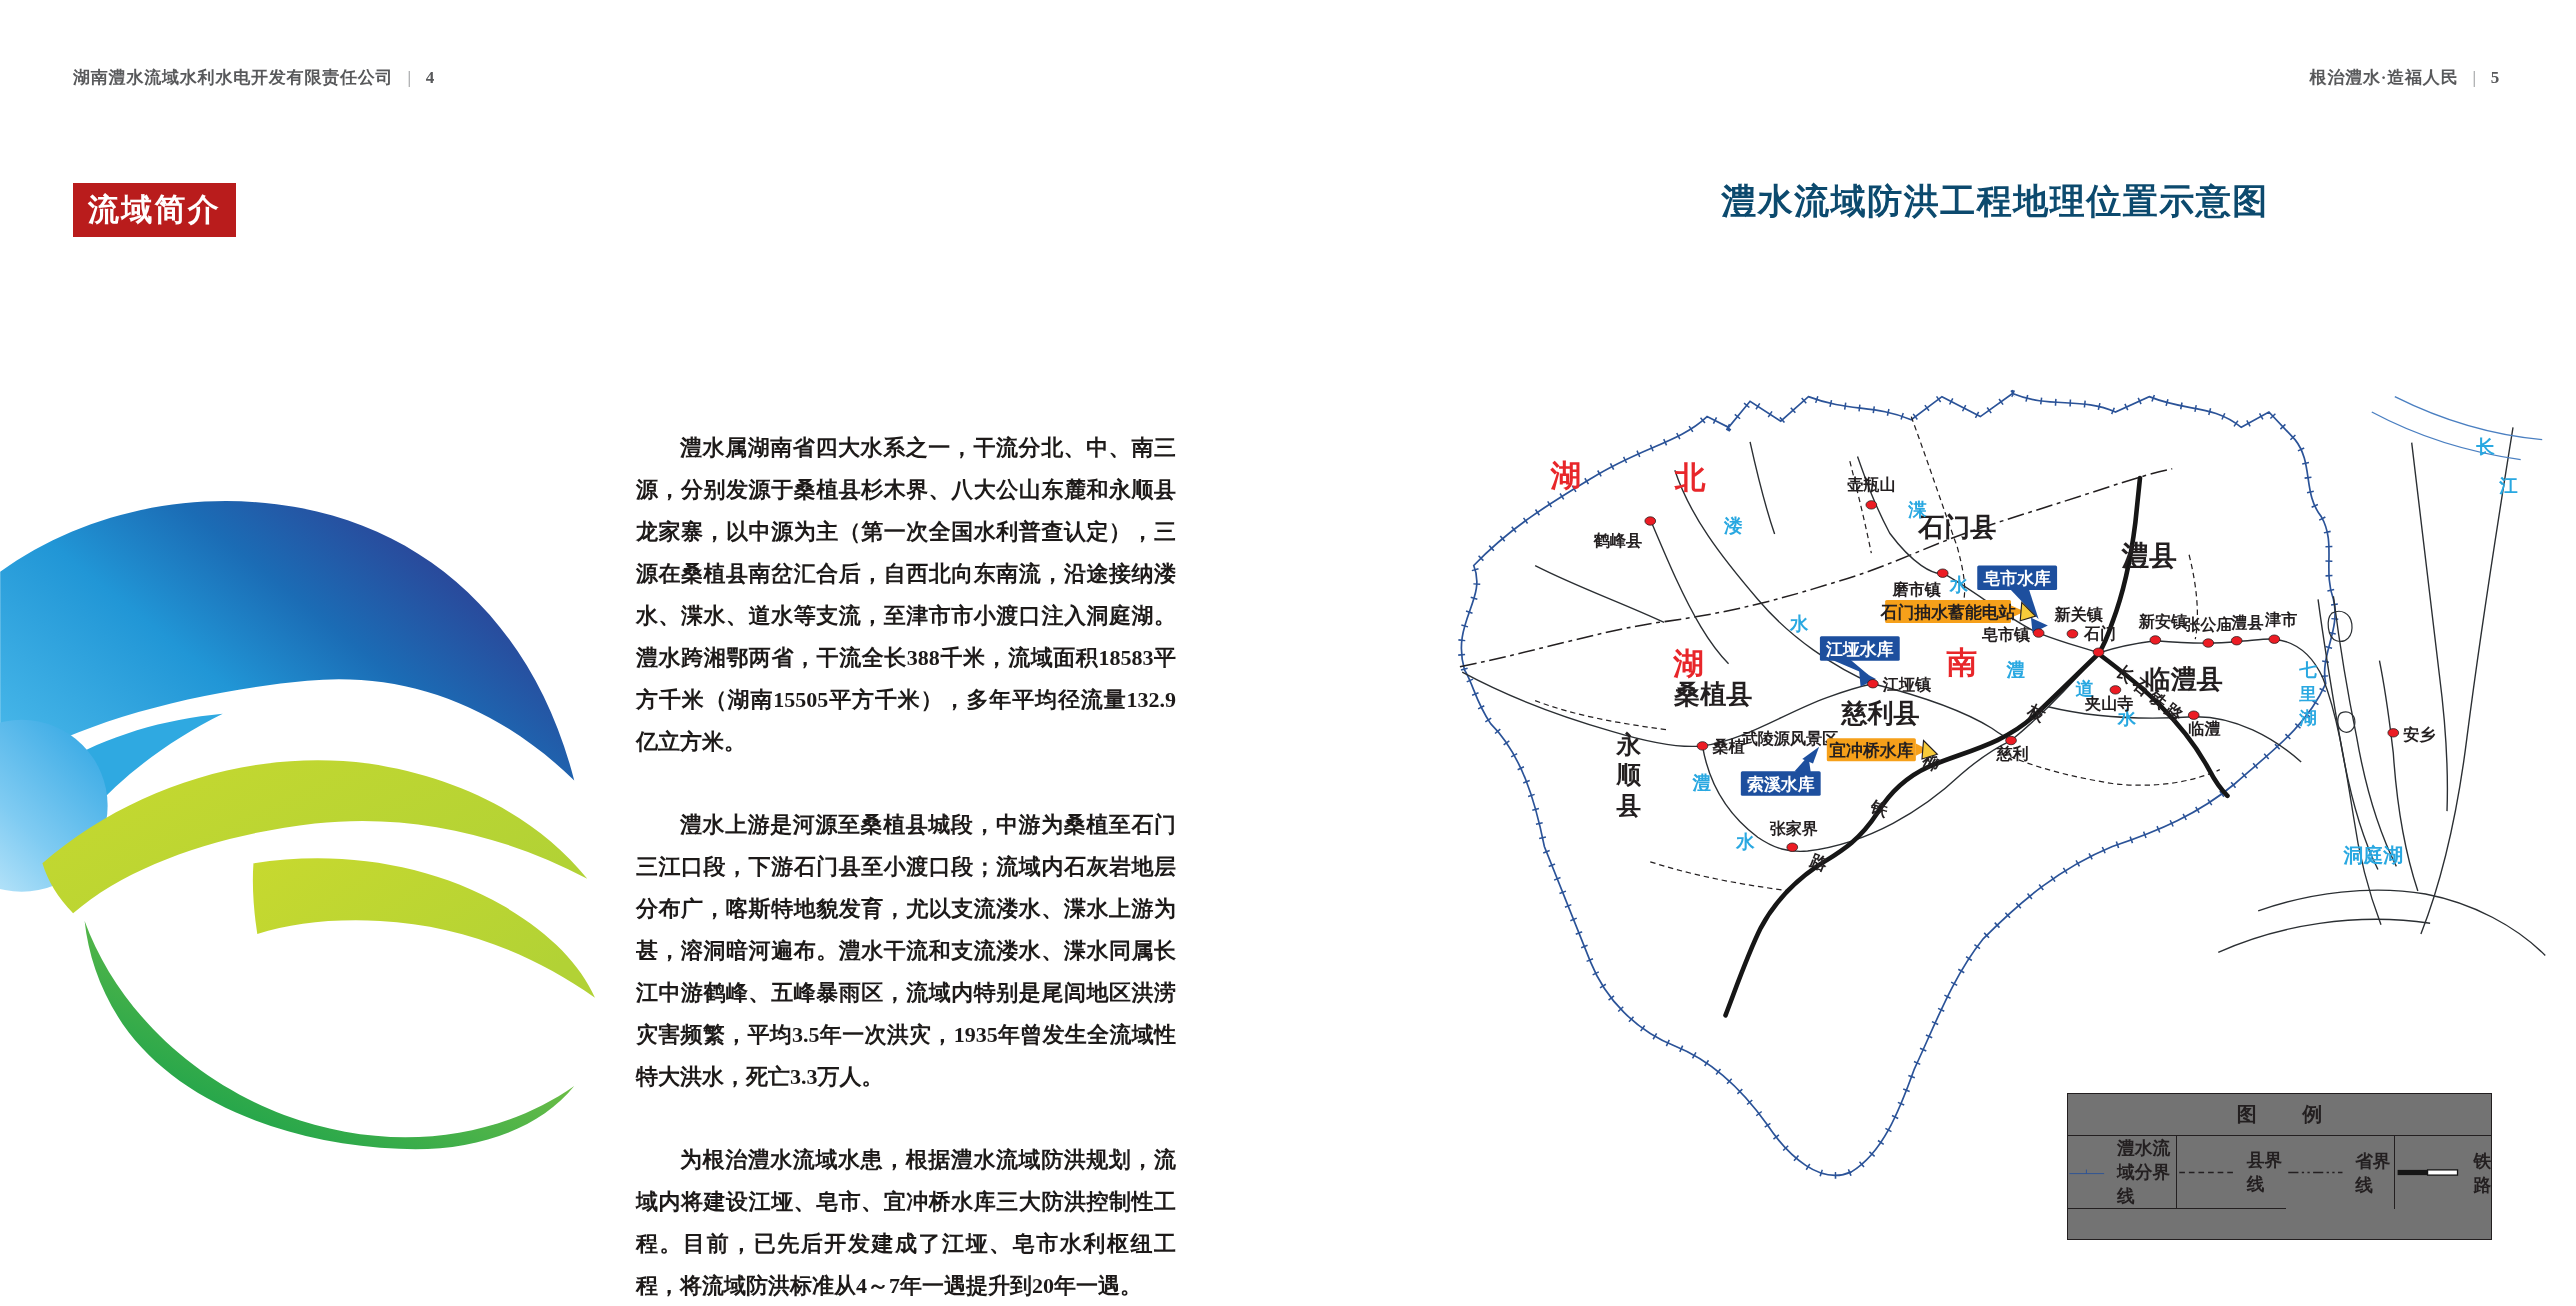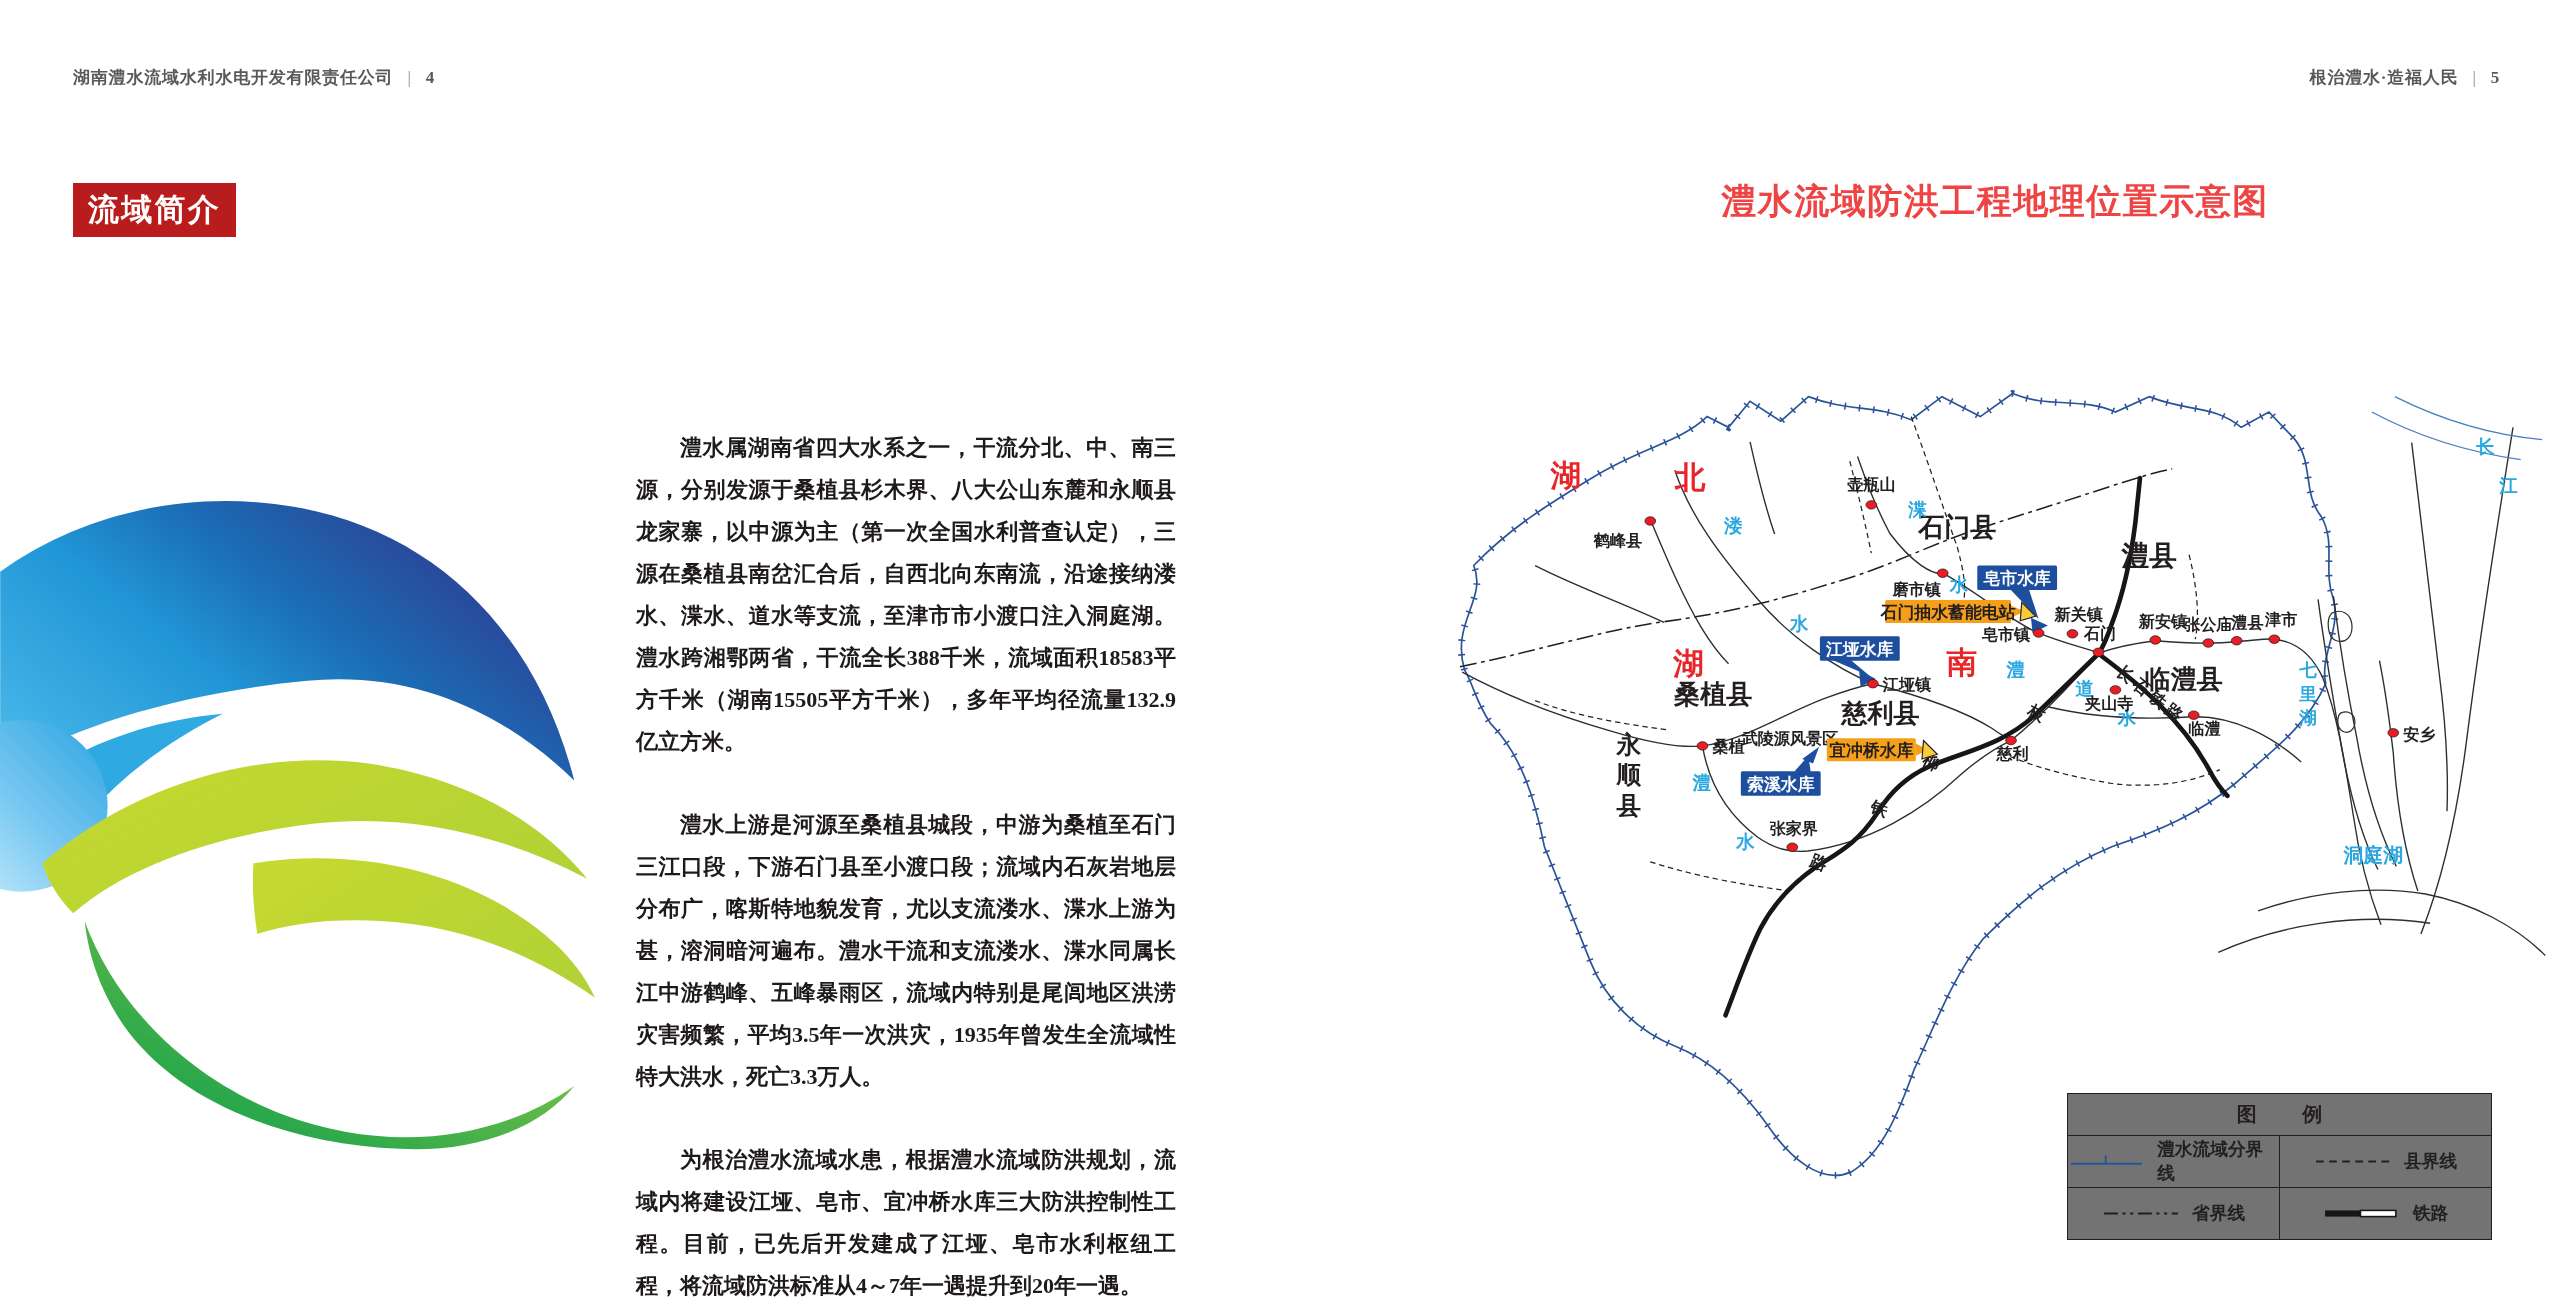"澧水流域防洪工程地理位置示意图" #map-title { color: #ef4444 -> #0c4a6e }
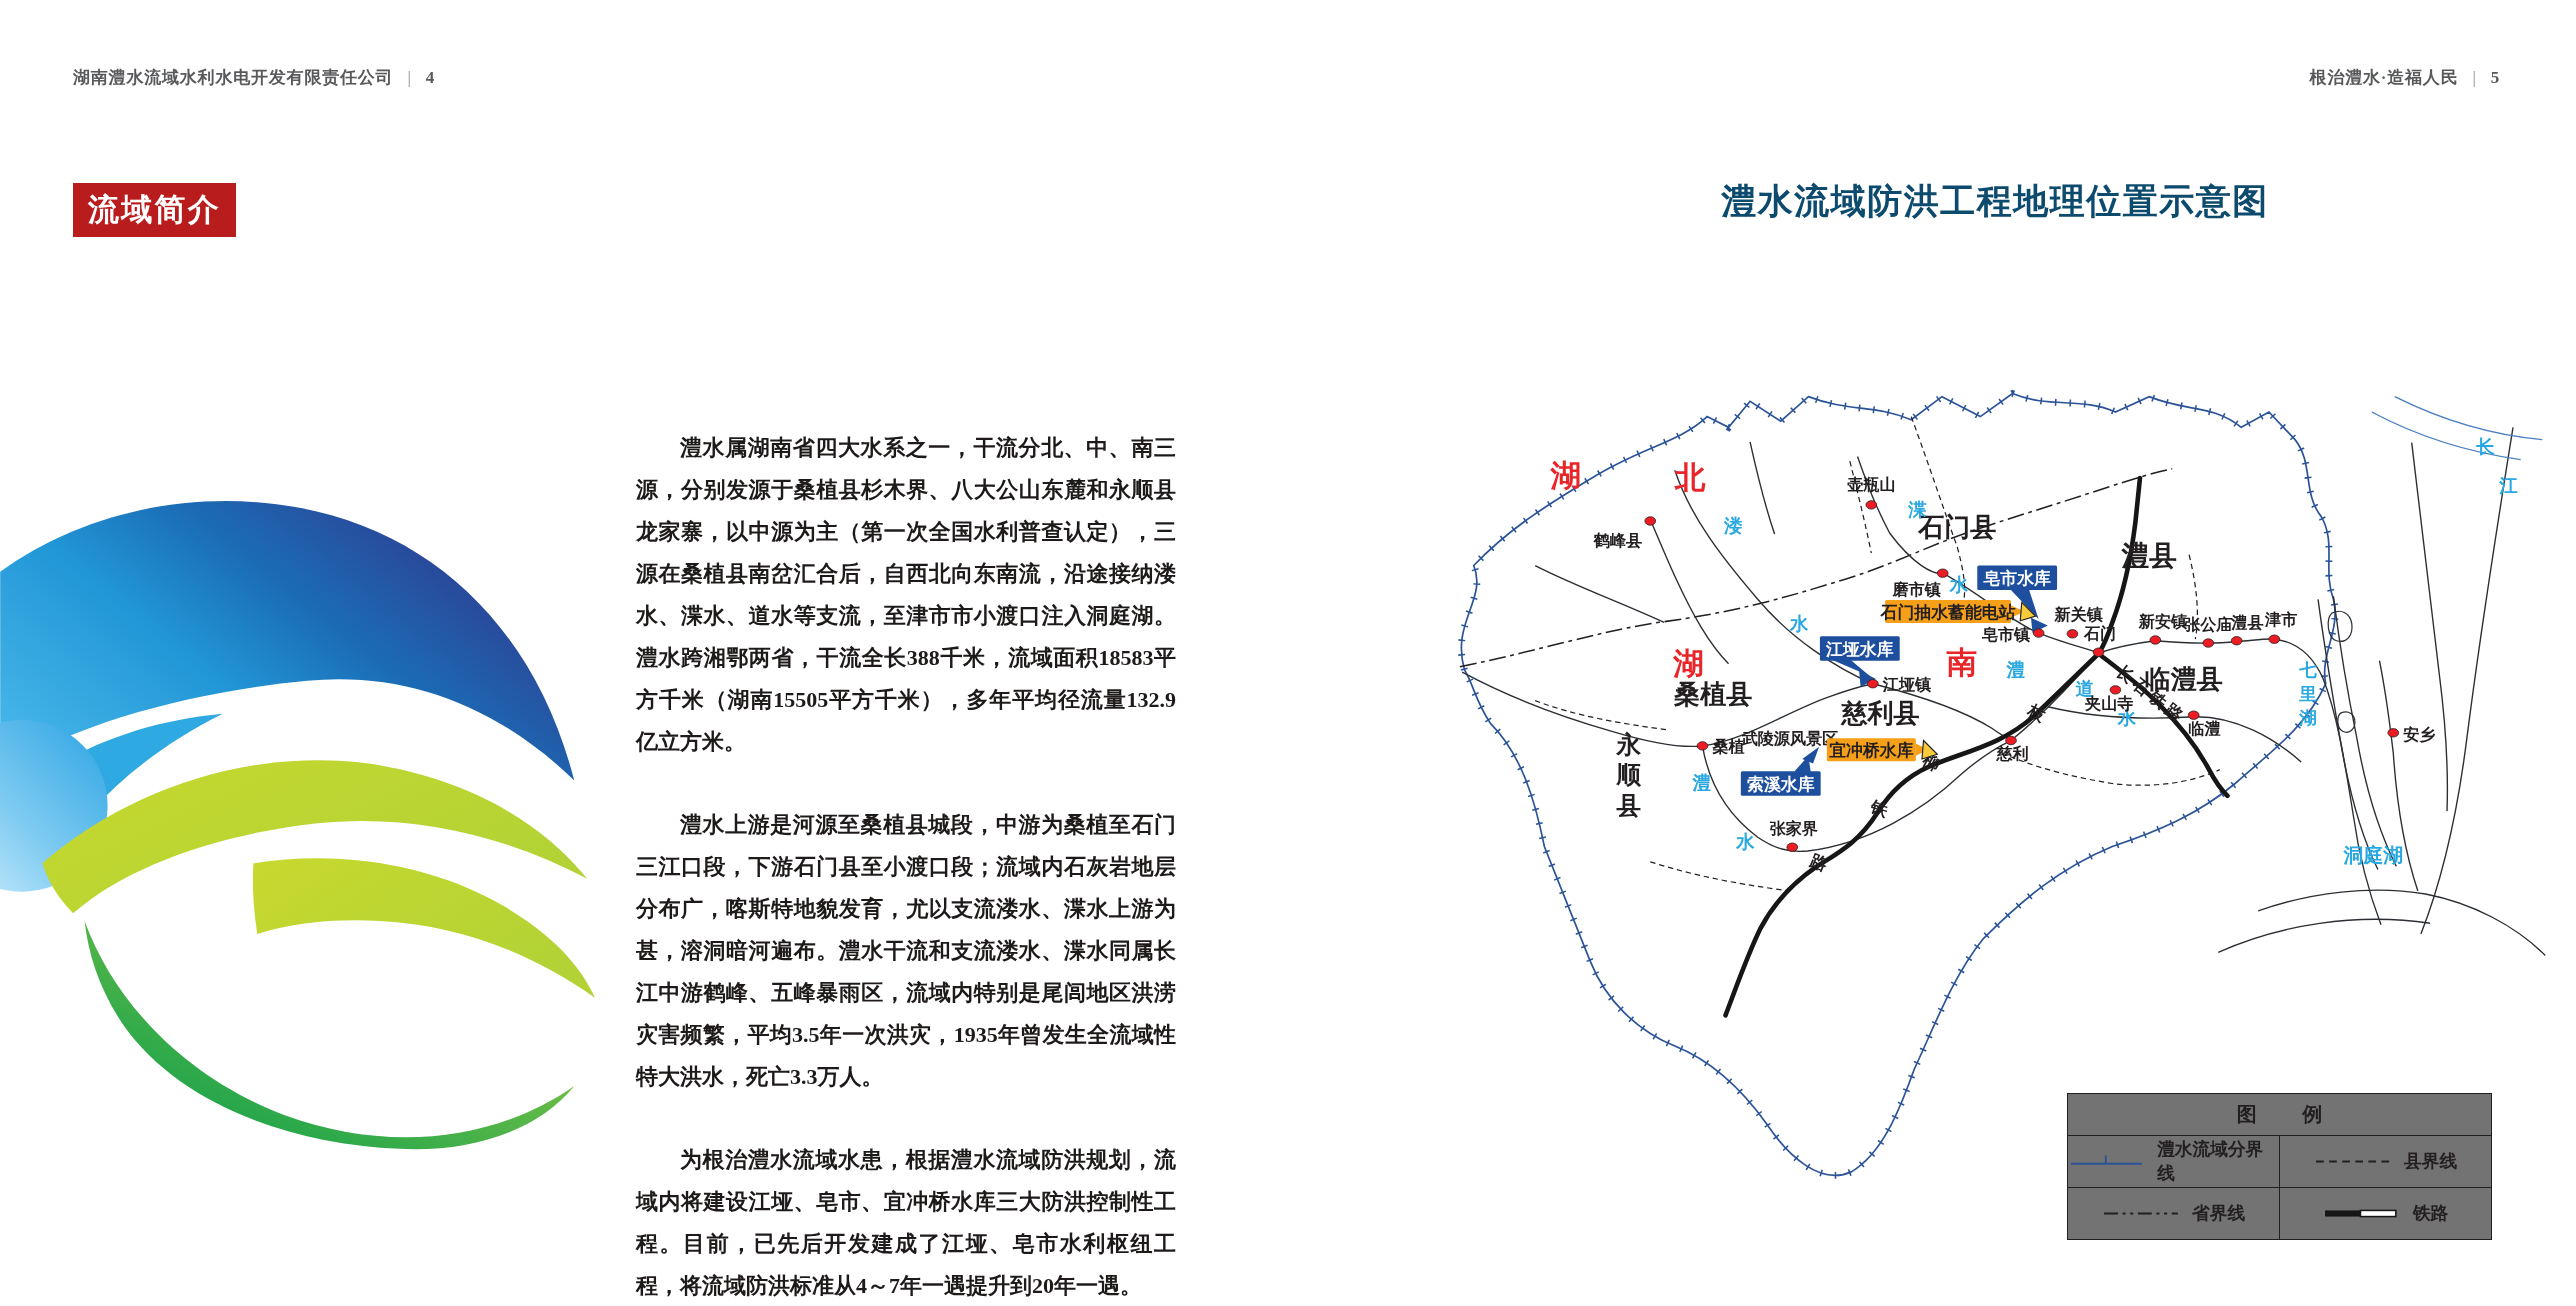"澧水流域分界线" #legend .lg-grid { grid-template-columns: 1fr 1fr -> 1fr 1fr 1fr 1fr }
